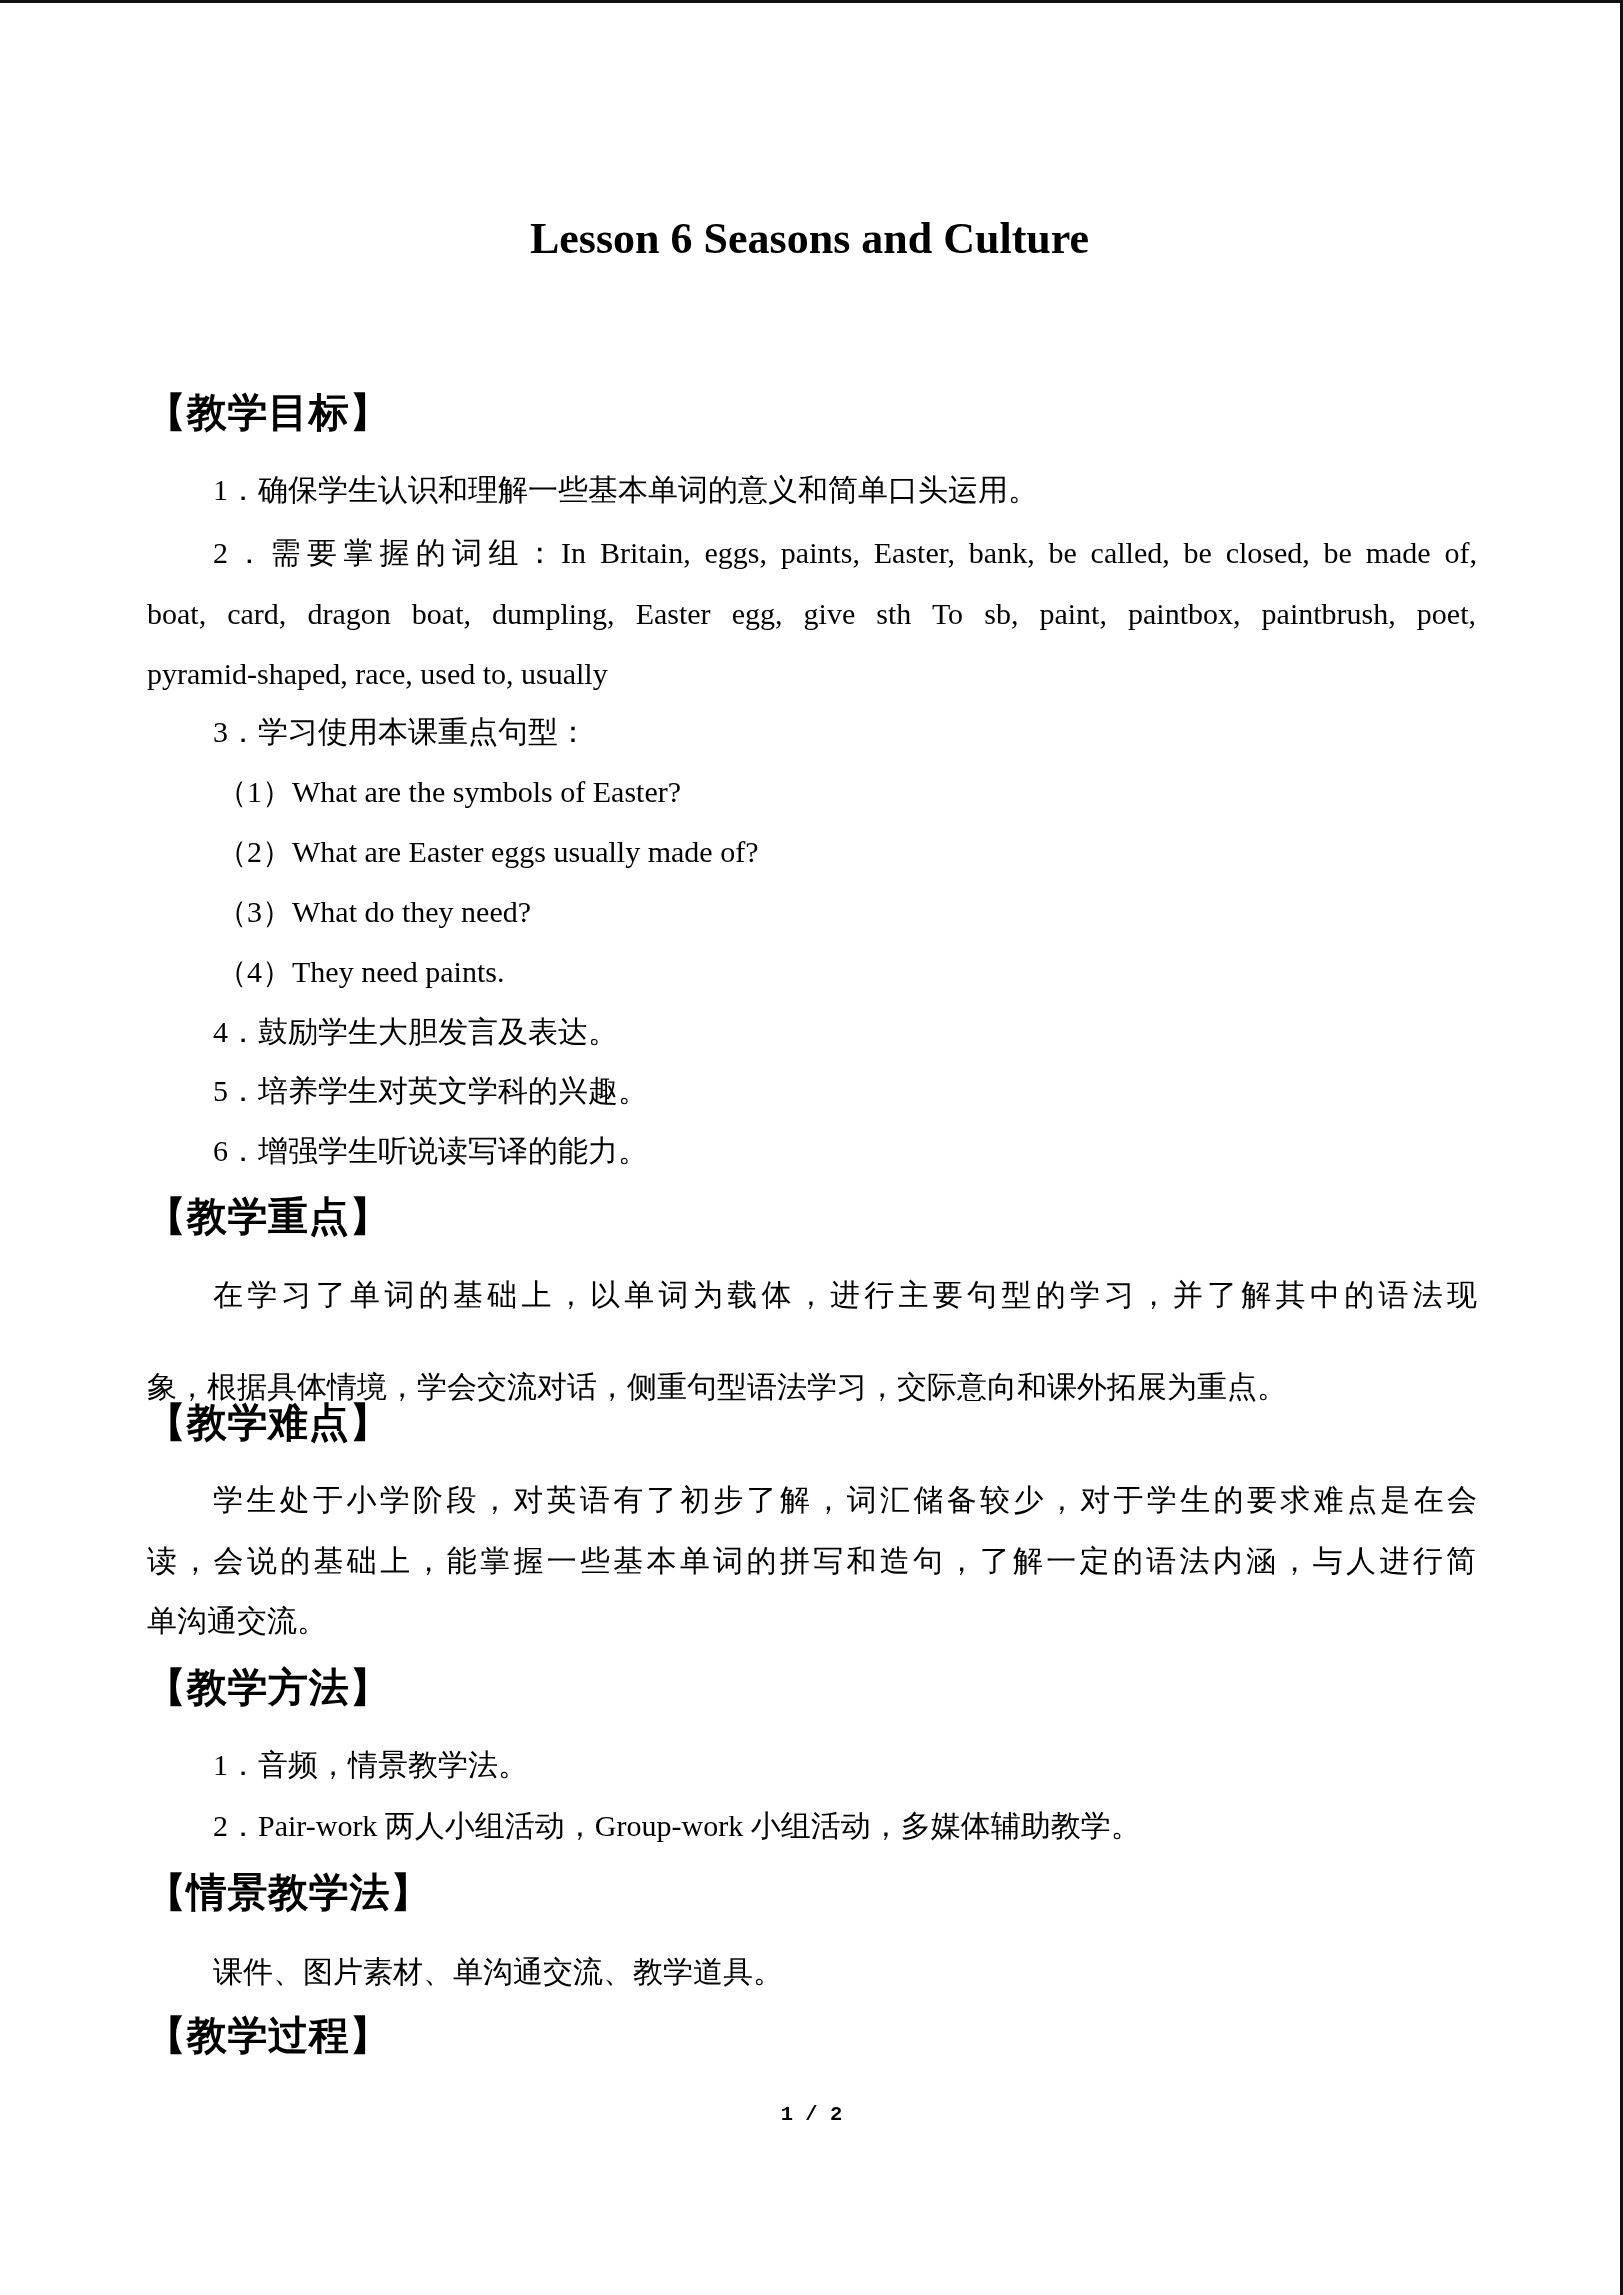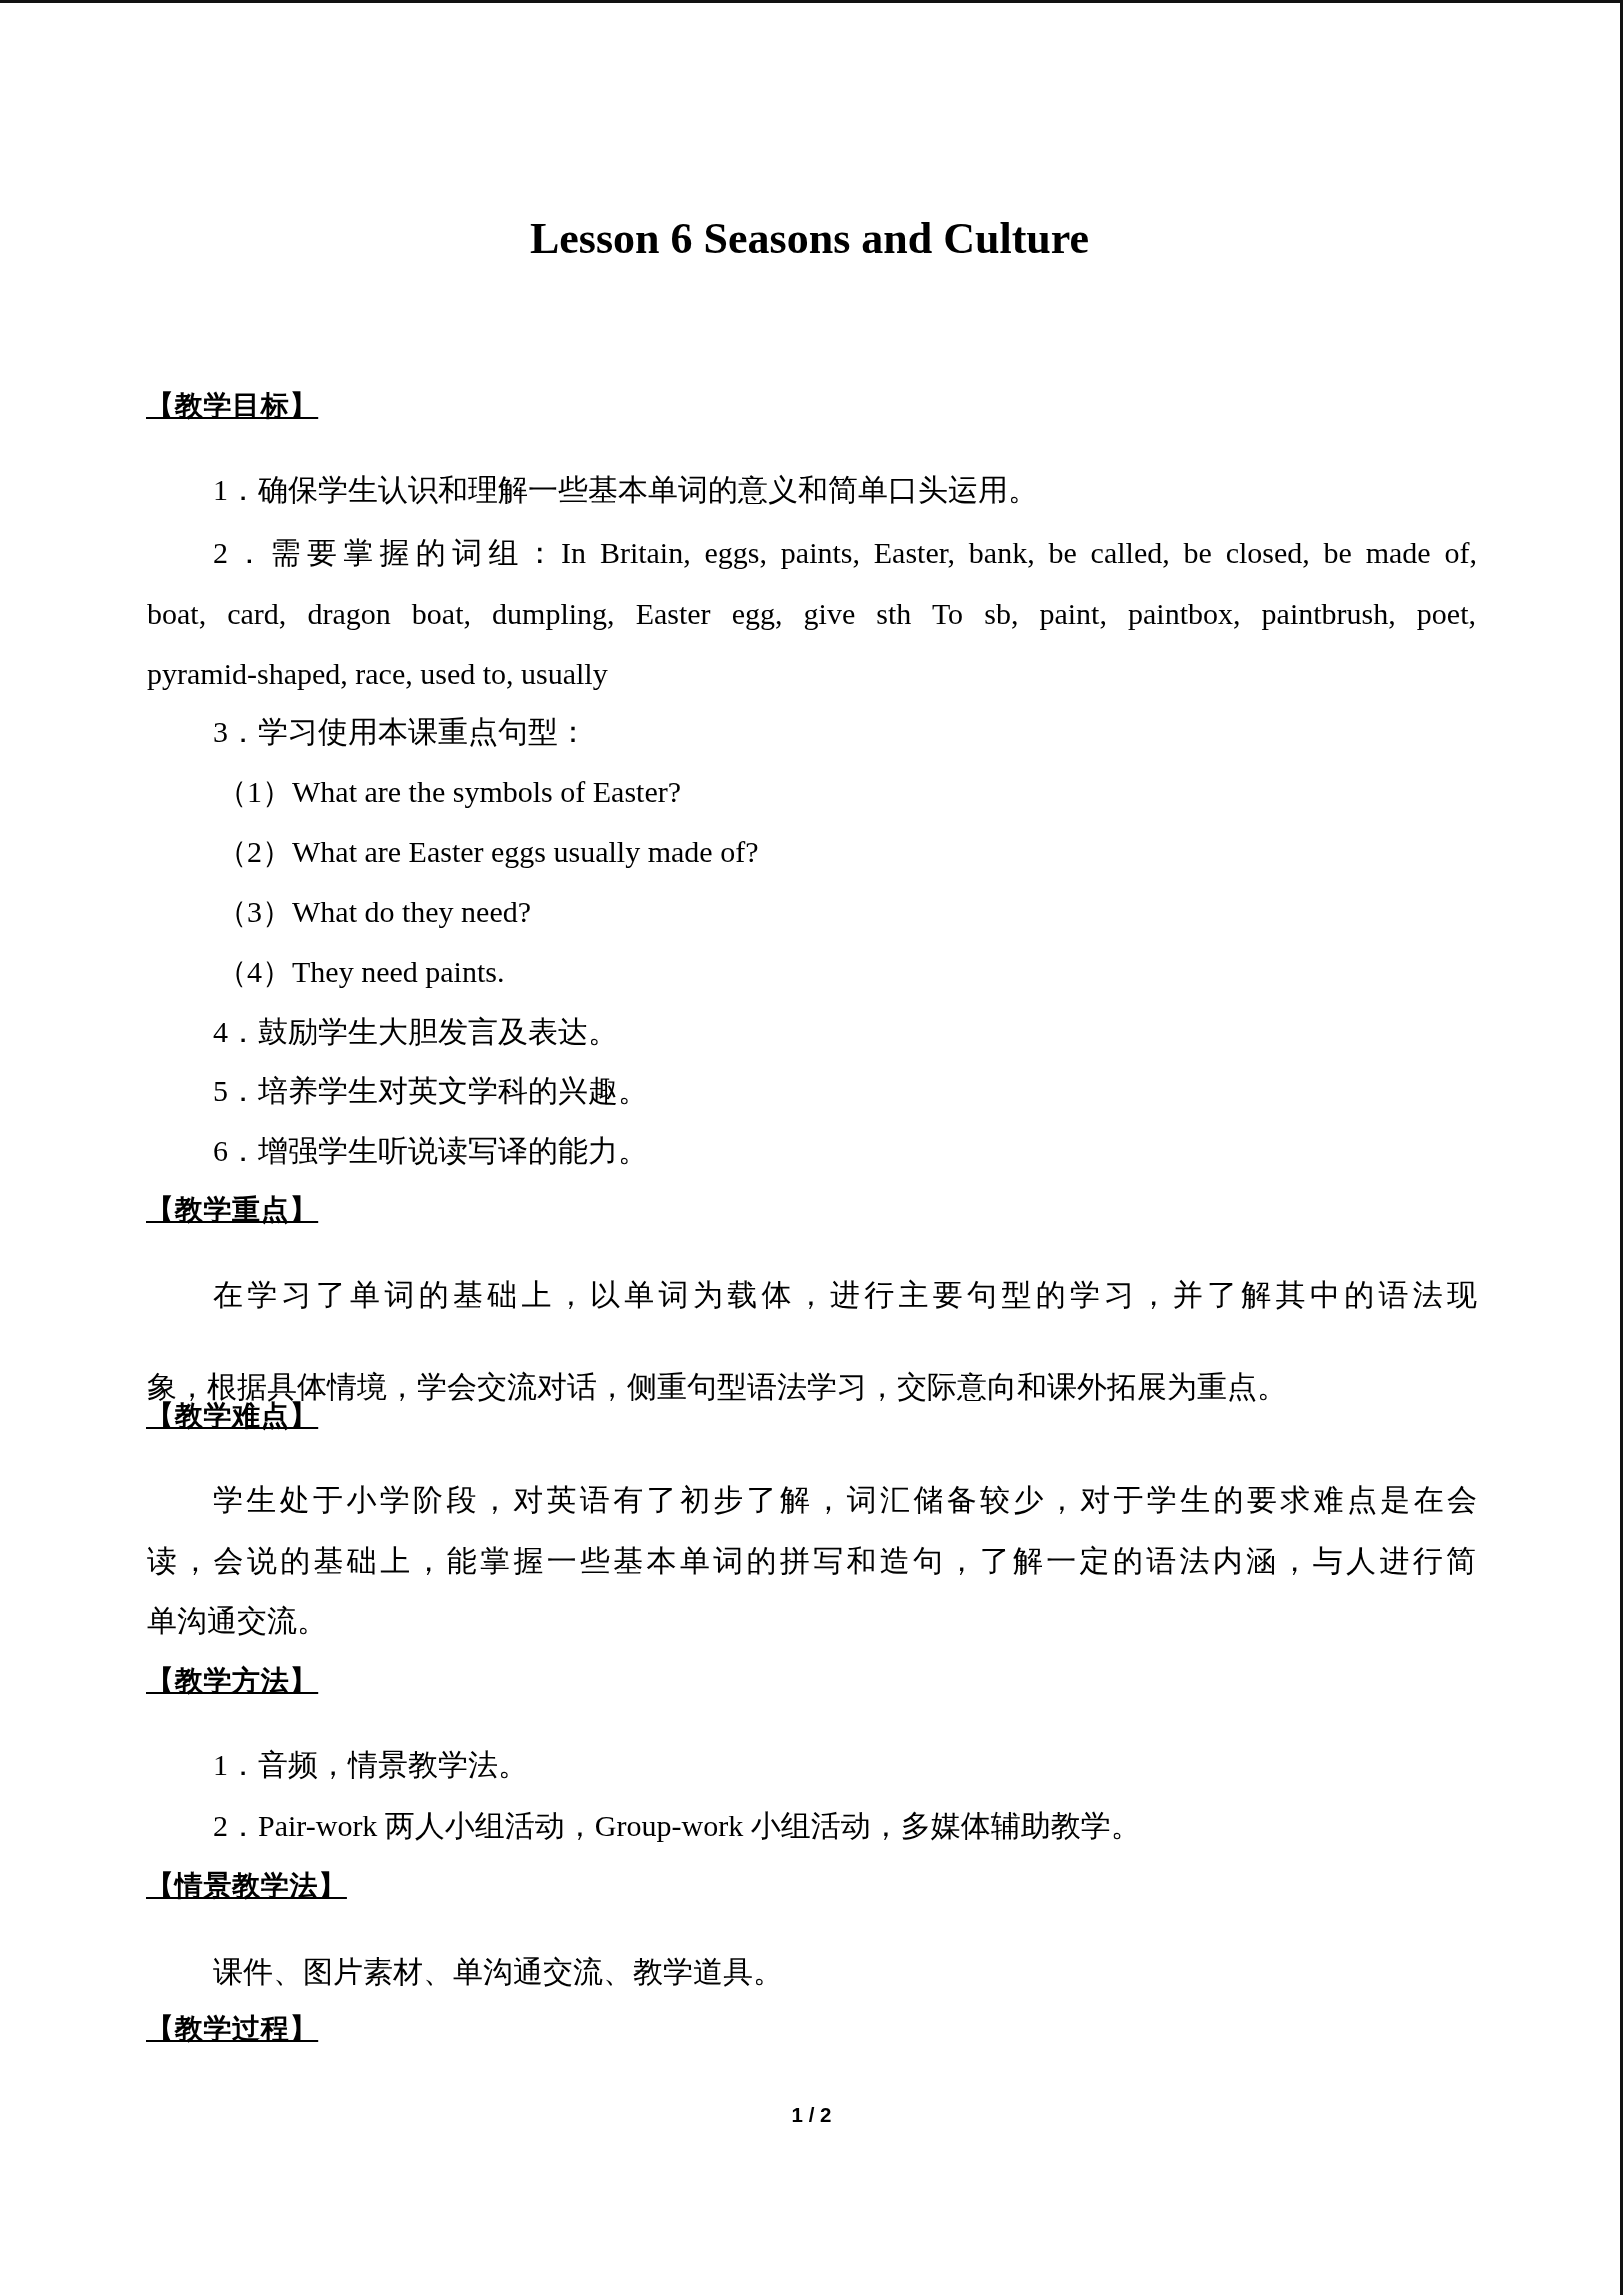"【教学目标】" .heading { font-size: 28px -> 40px; text-decoration: underline -> none }
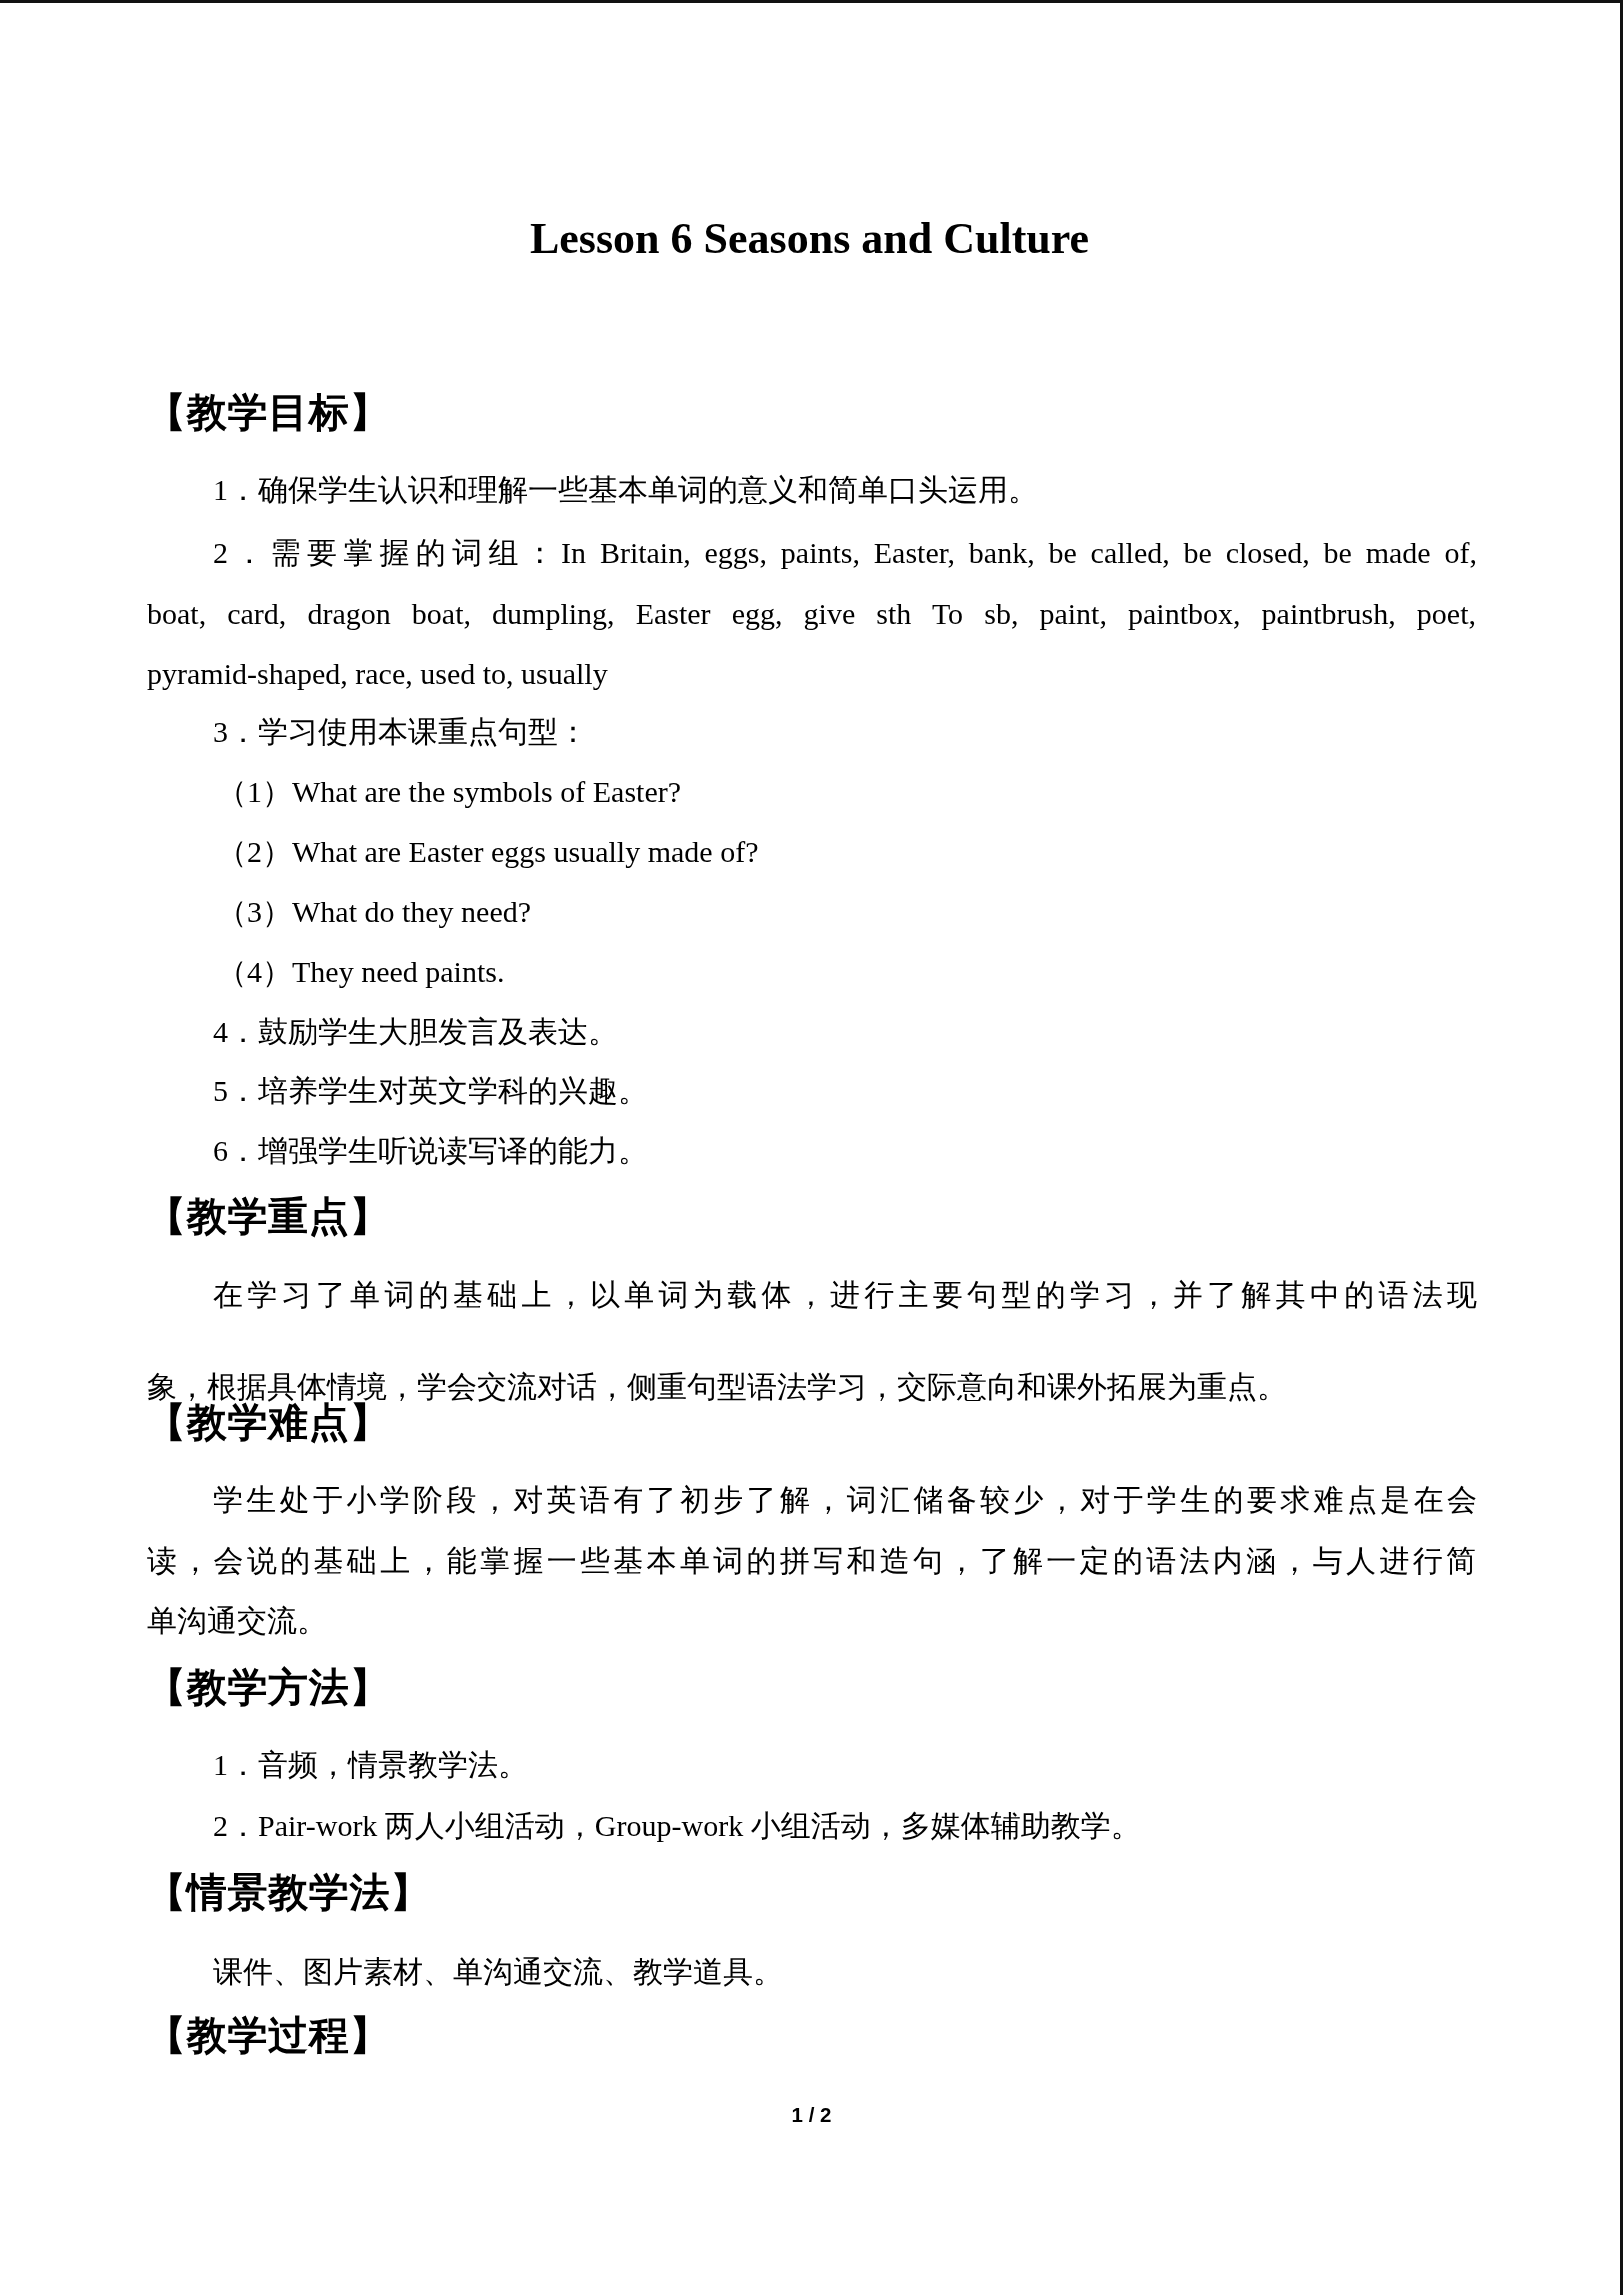"1 / 2" .page-number { font-family: Liberation Sans, sans-serif -> Liberation Mono, monospace }
